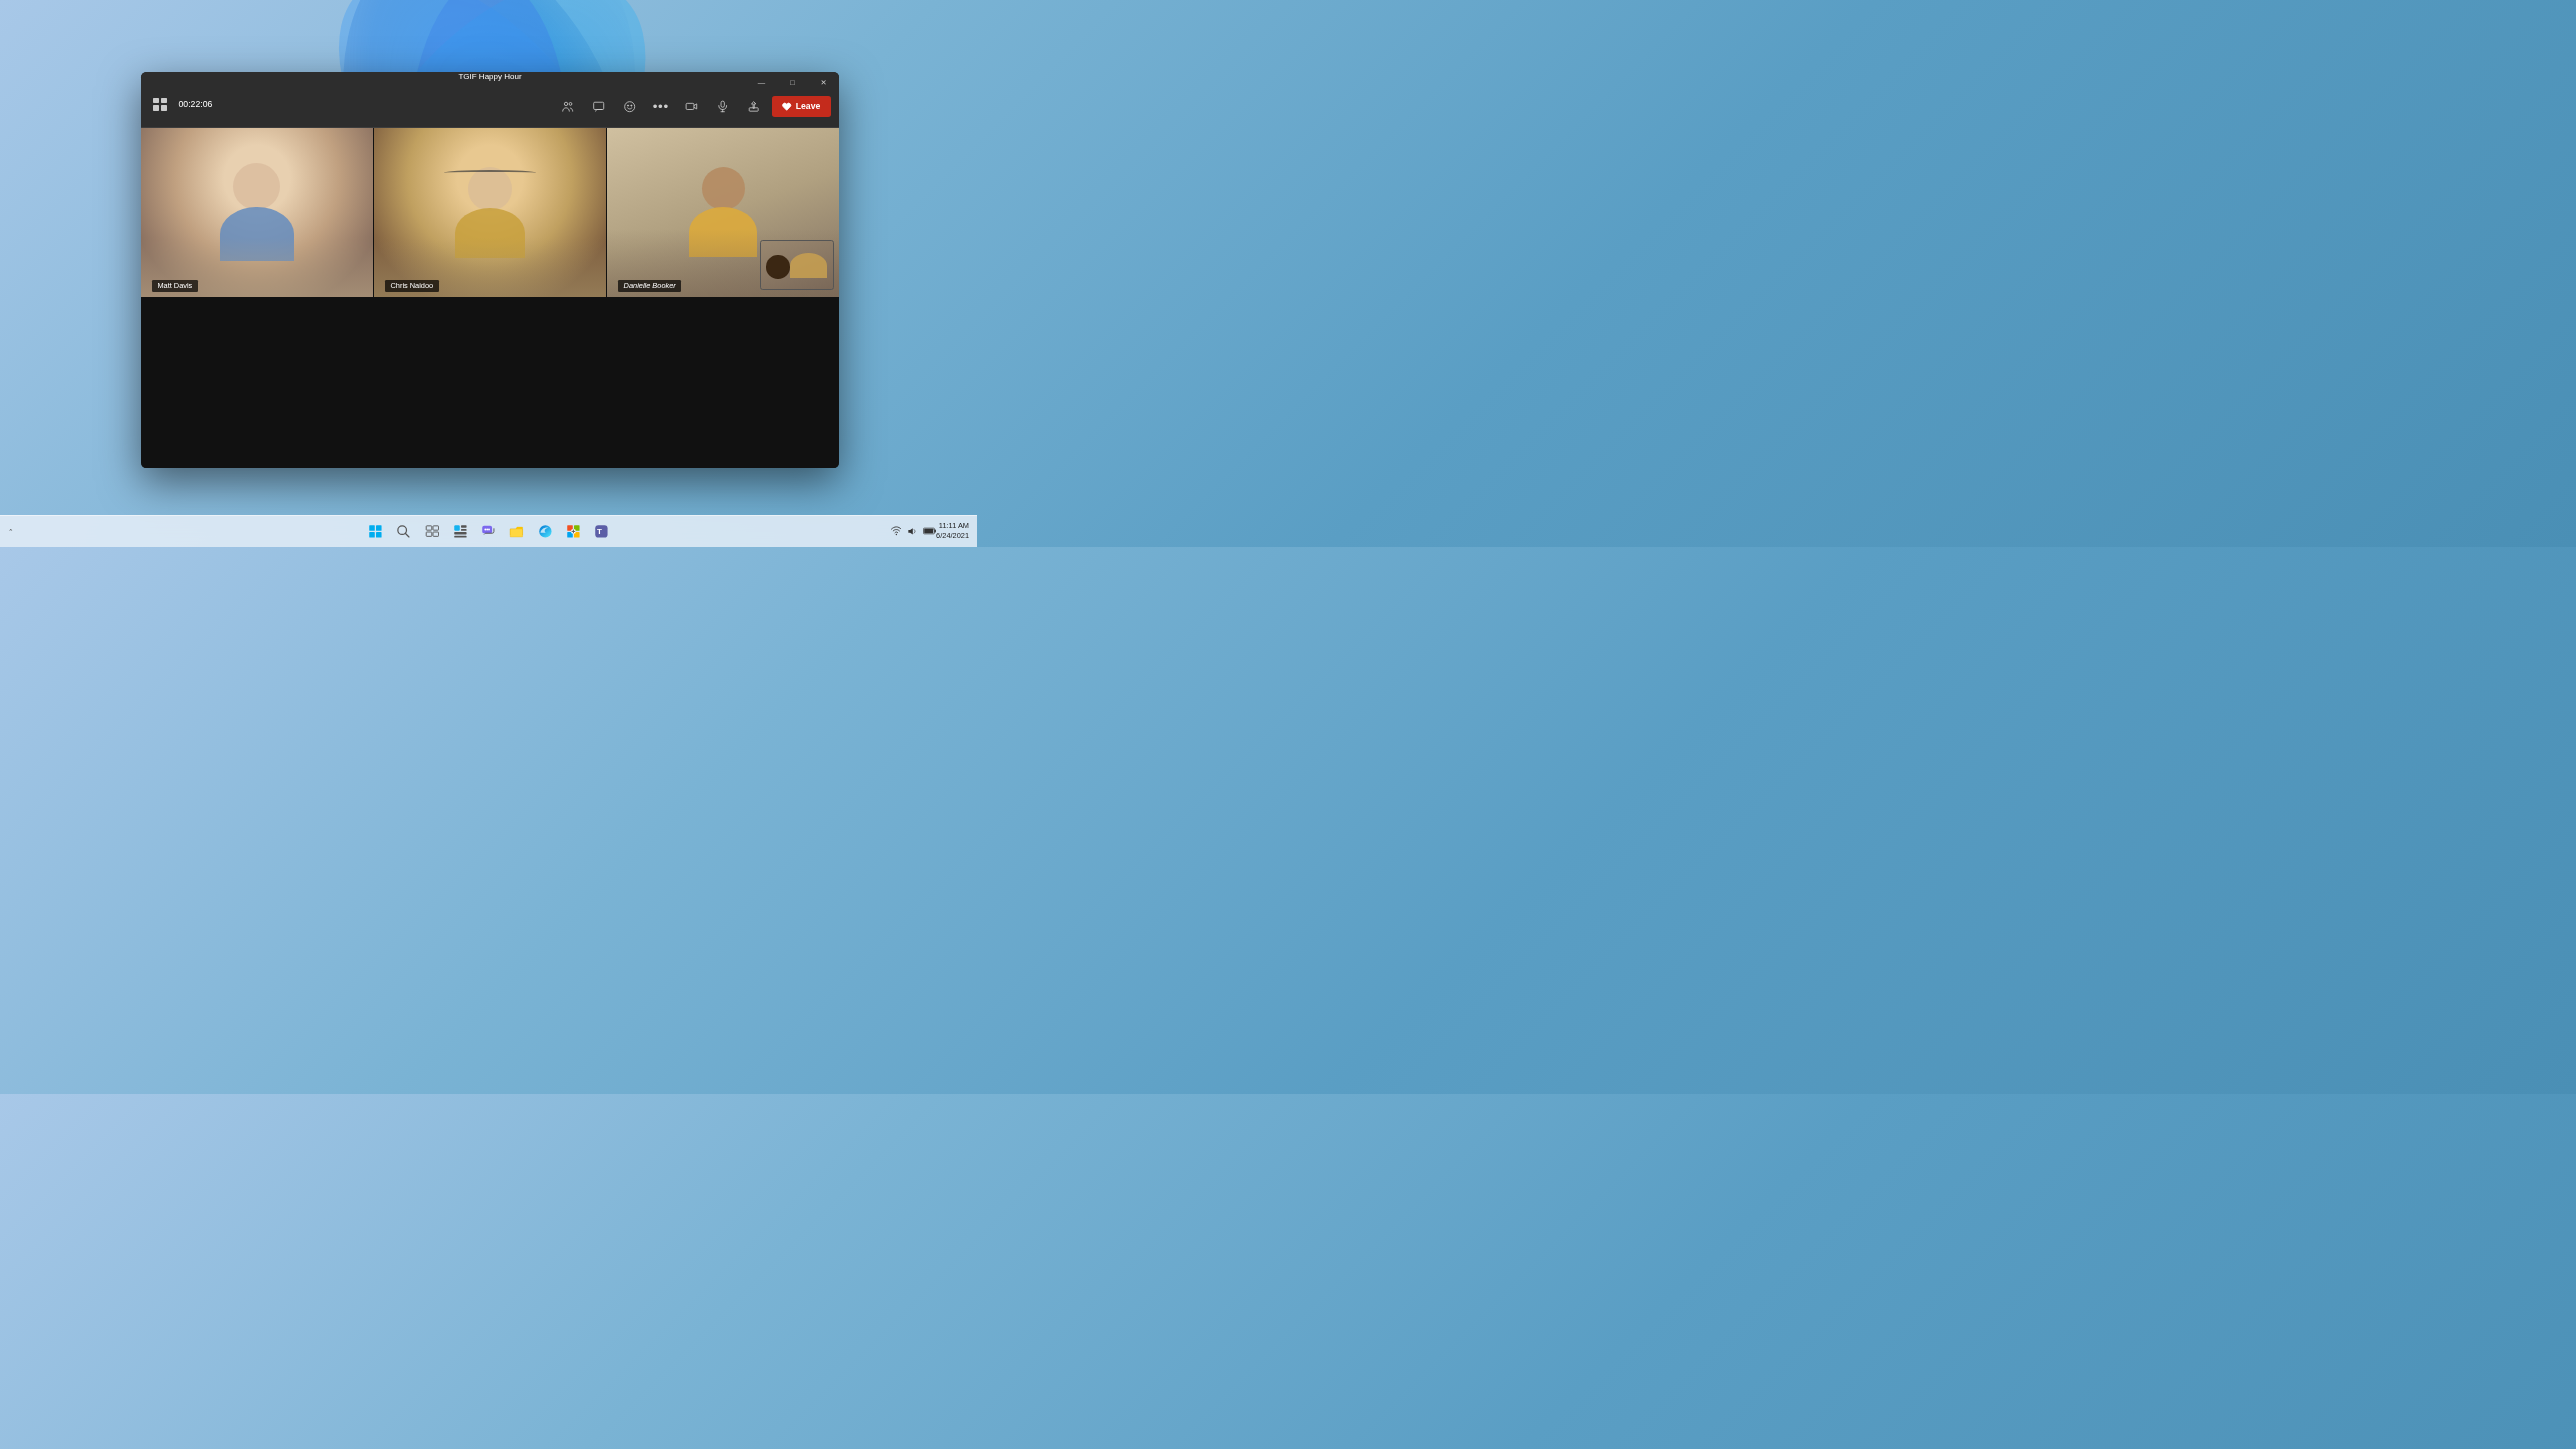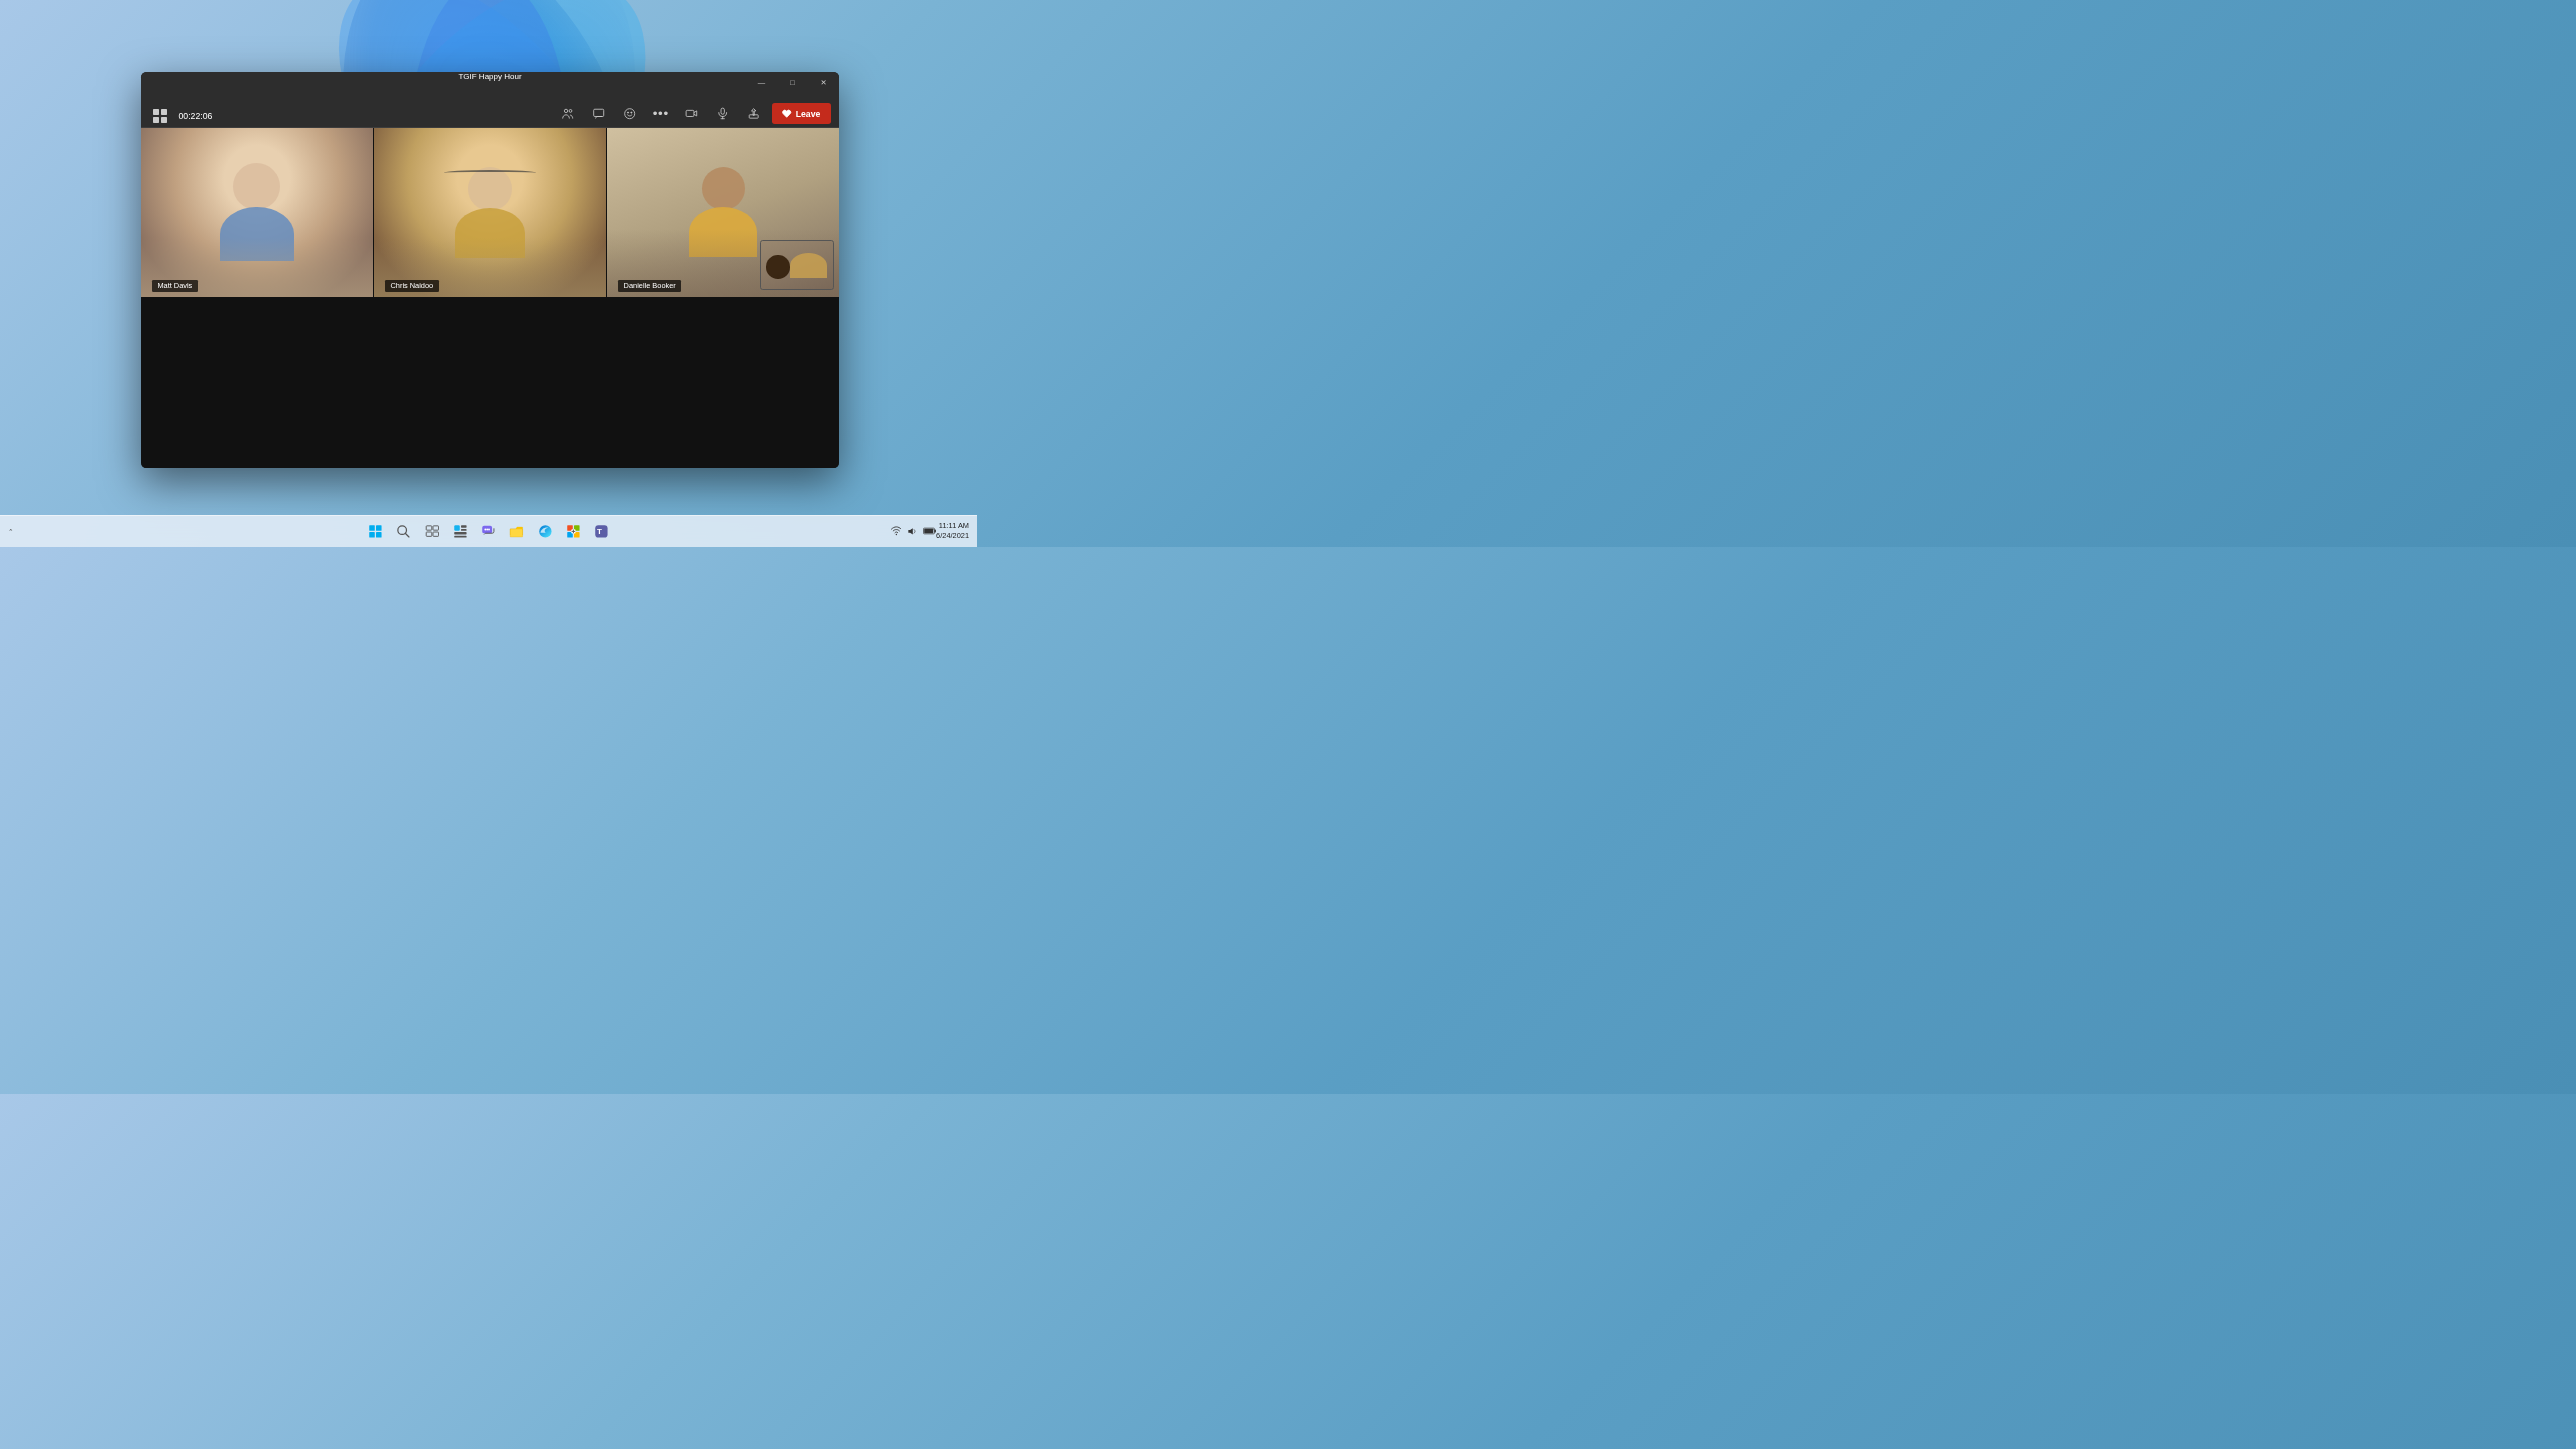"00:22:06" .toolbar { align-items: flex-end -> flex-start }
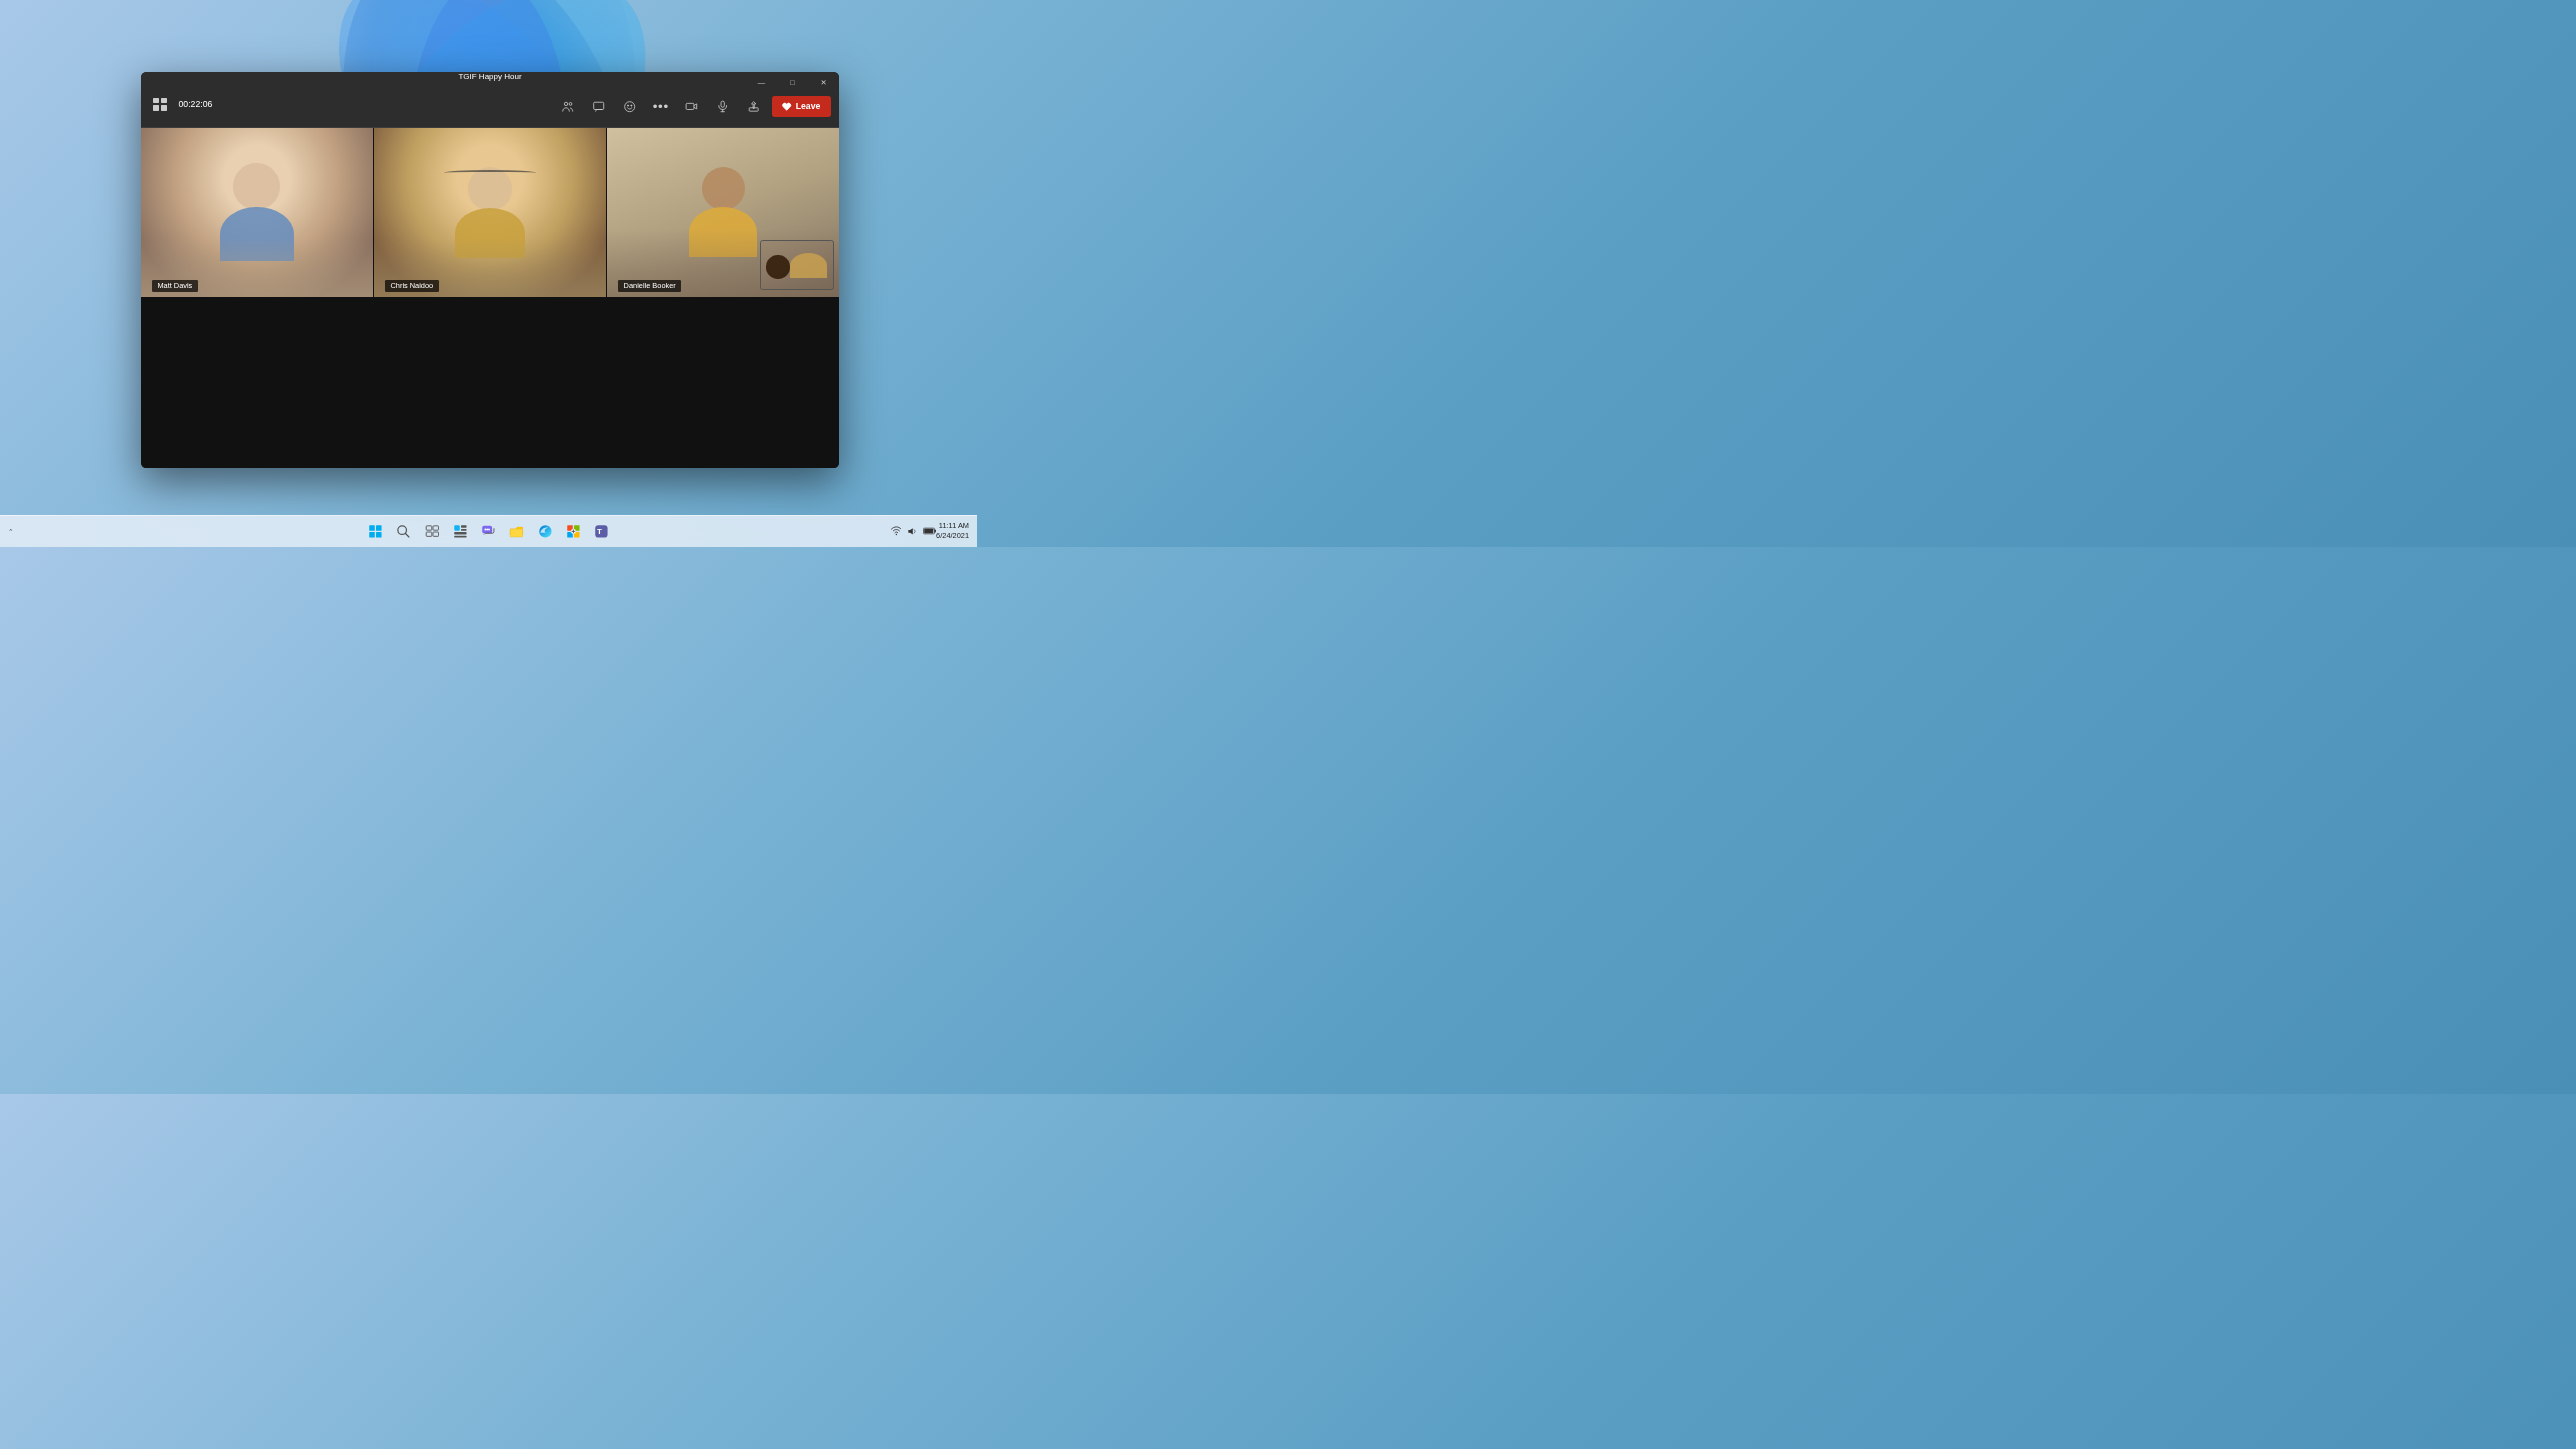"Danielle Booker" div.video-cell { font-style: none -> italic }
